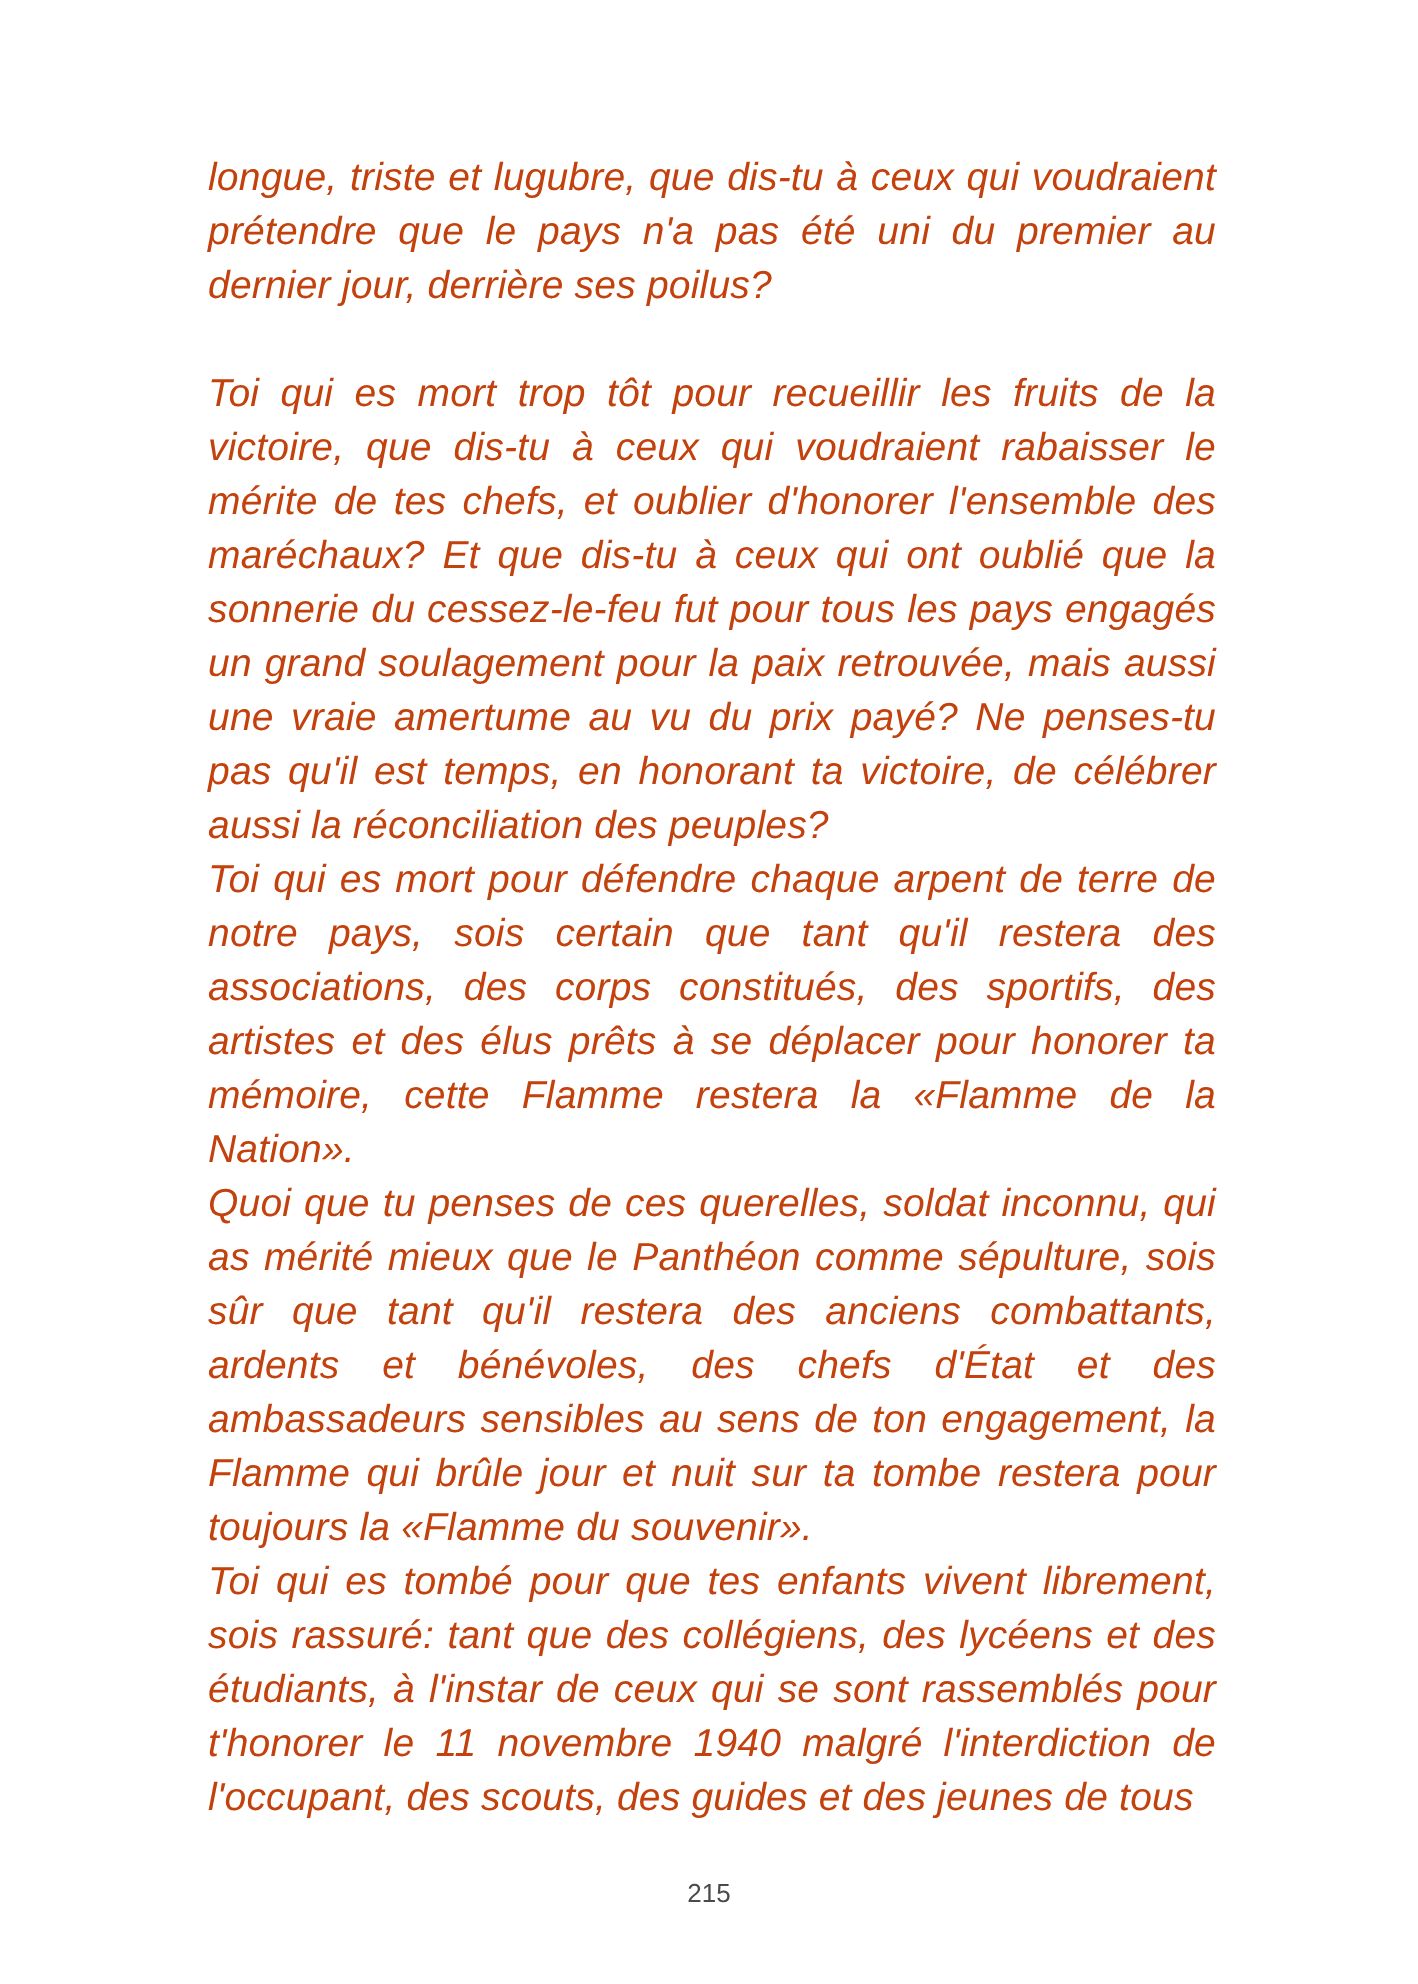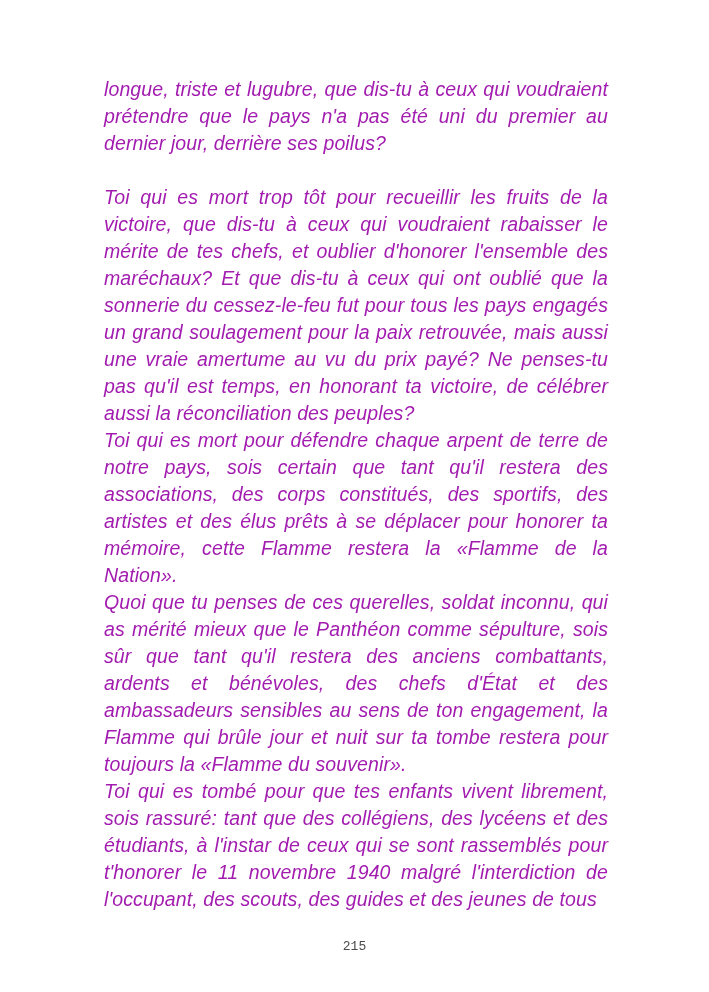"longue, triste et lugubre, que" .text-block { color: #a21caf -> #c2410c }
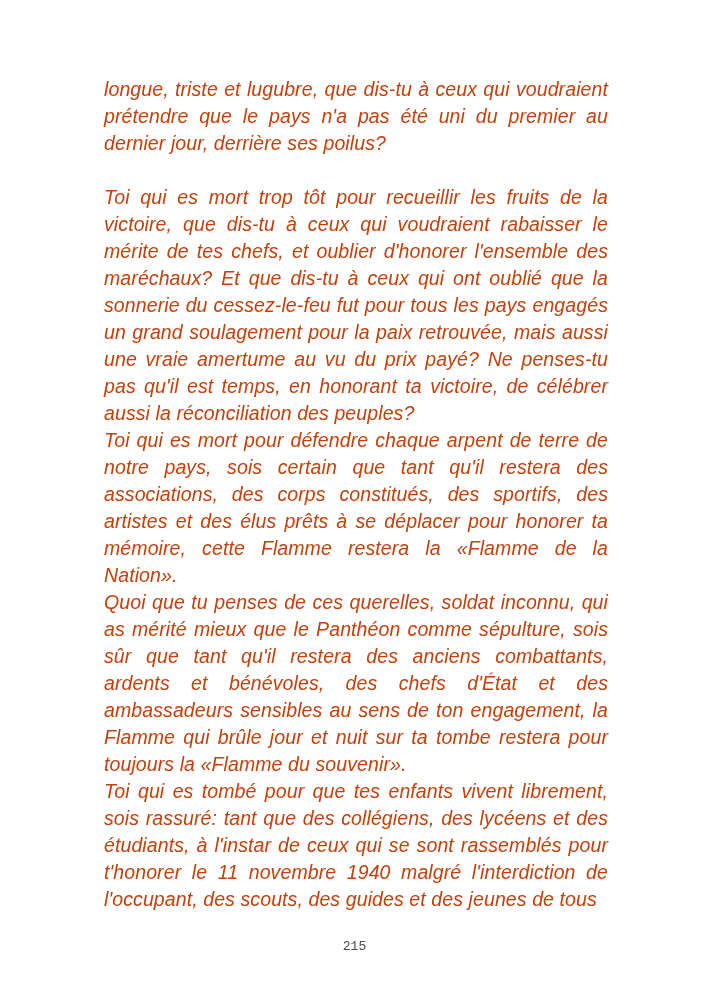"215" .page-number { font-family: Liberation Mono, monospace -> Liberation Sans, sans-serif }
